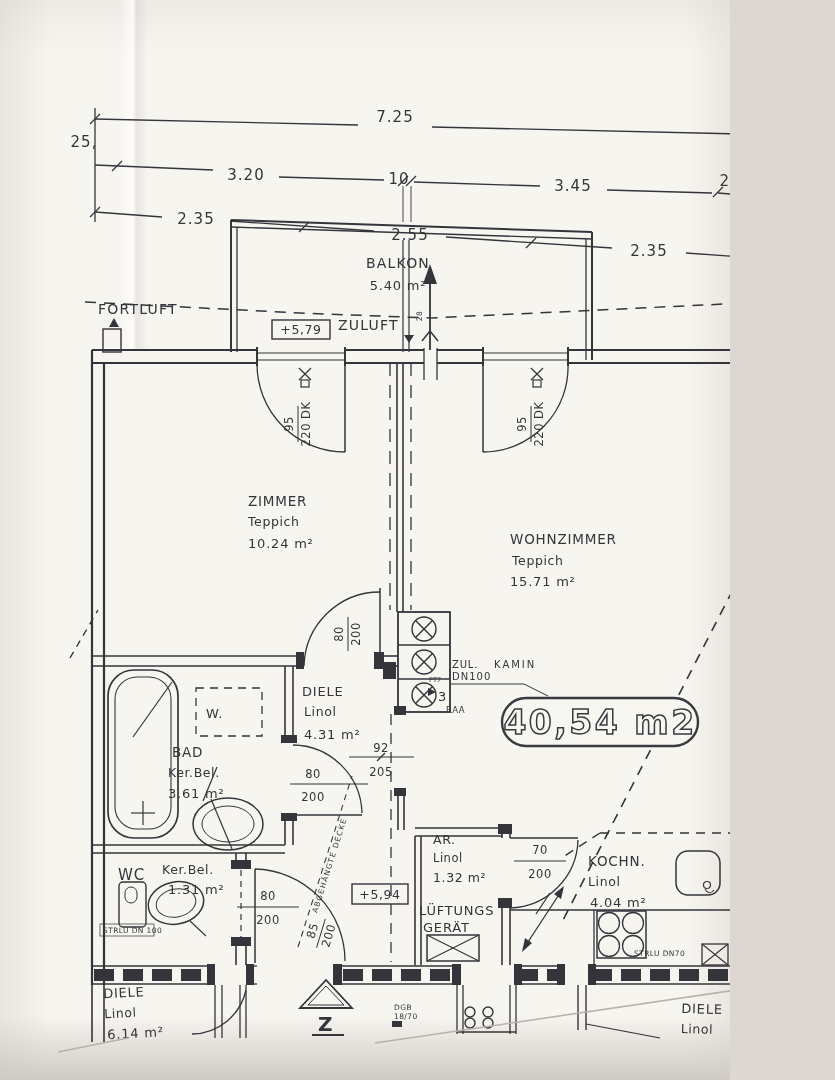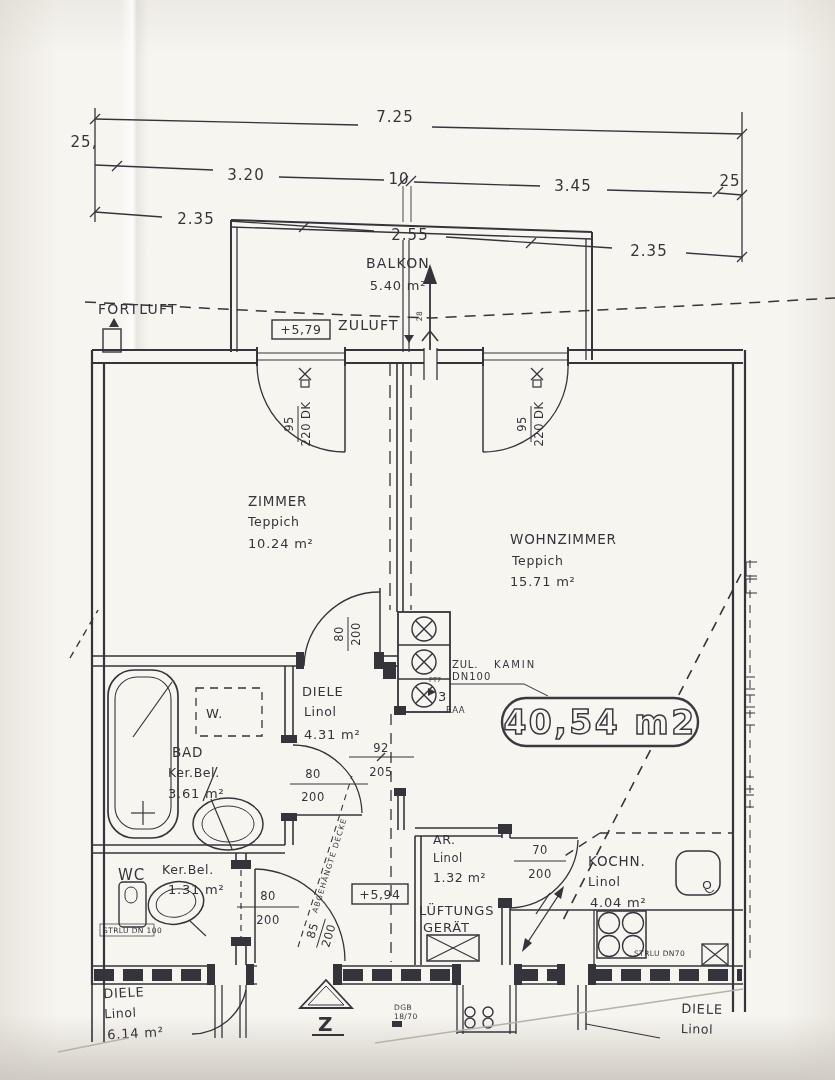"7.25" .paper { width: 835px -> 730px }
